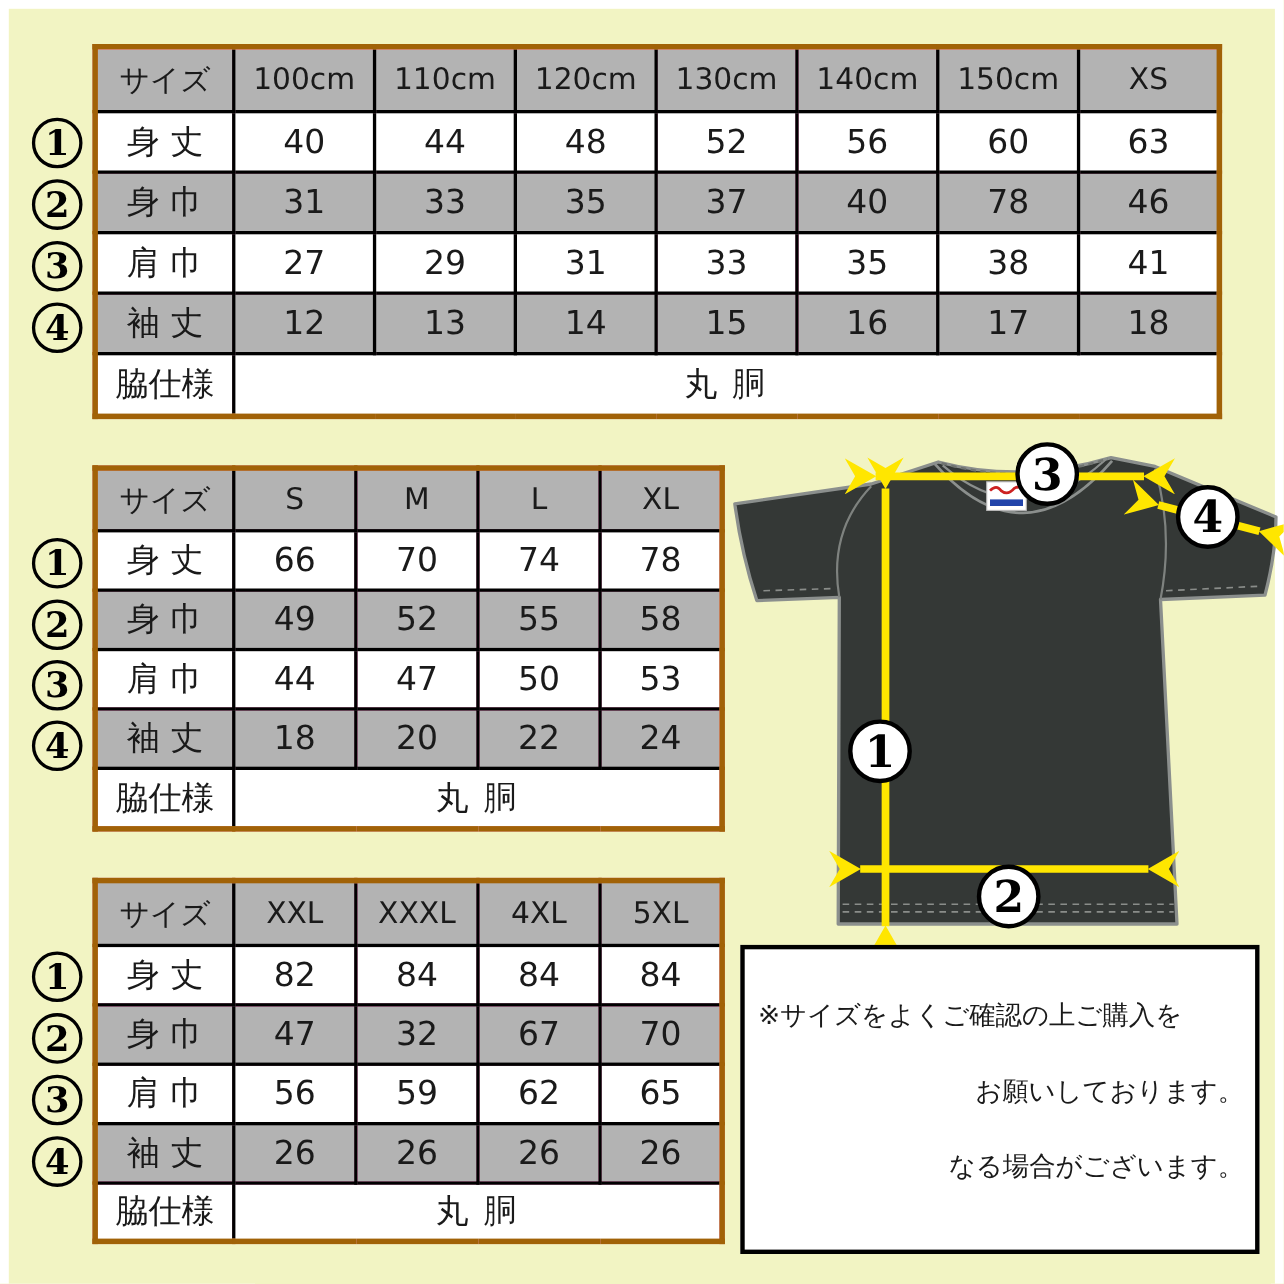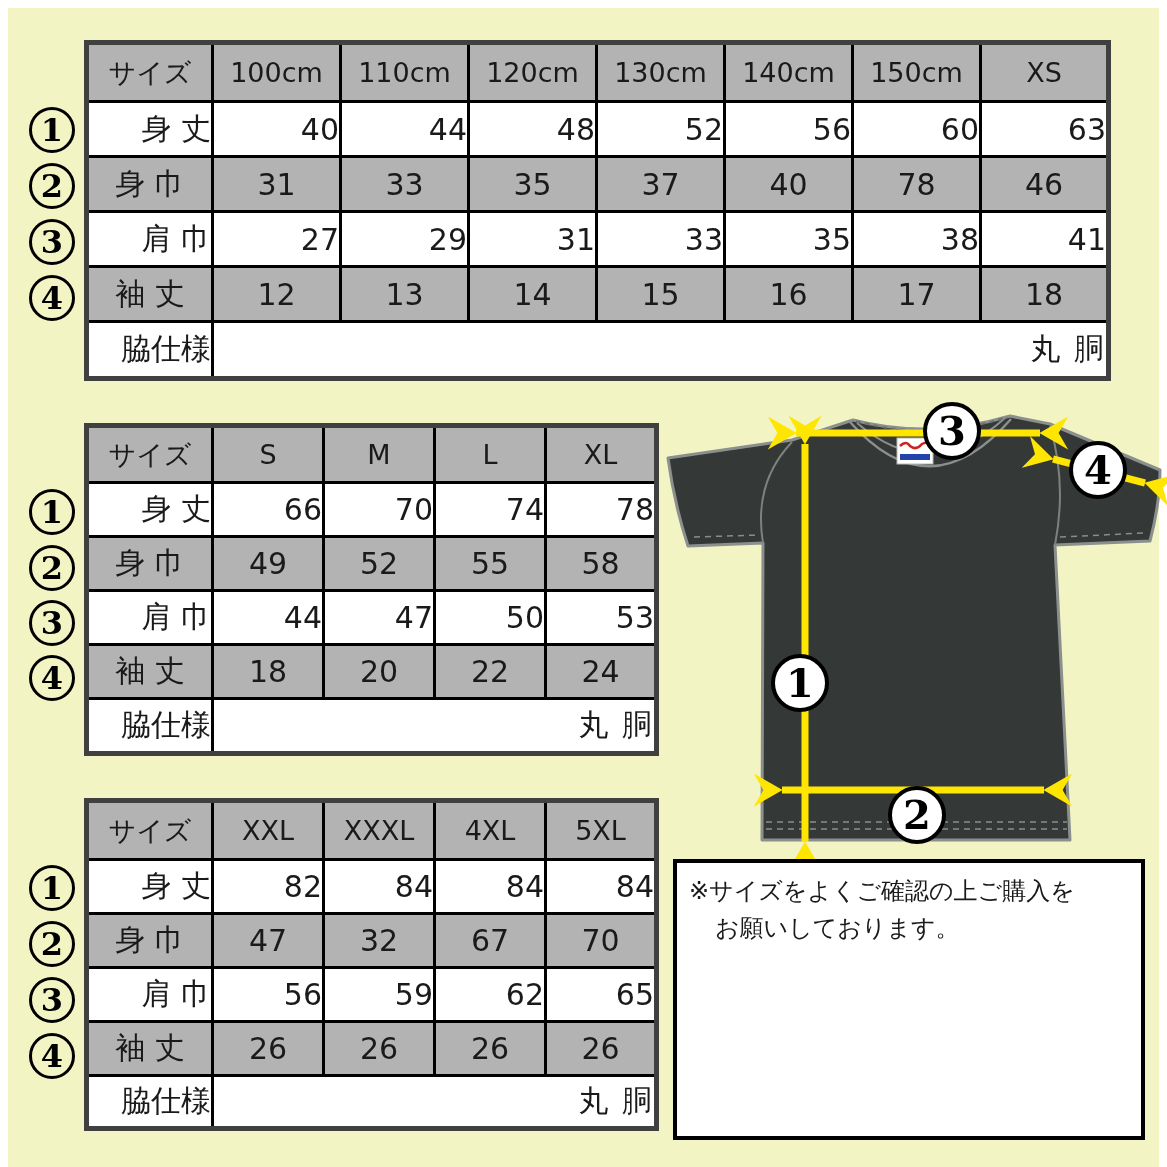"サイズ" table.size-table { border: 5px solid #404040 -> 5px solid #a16207 }
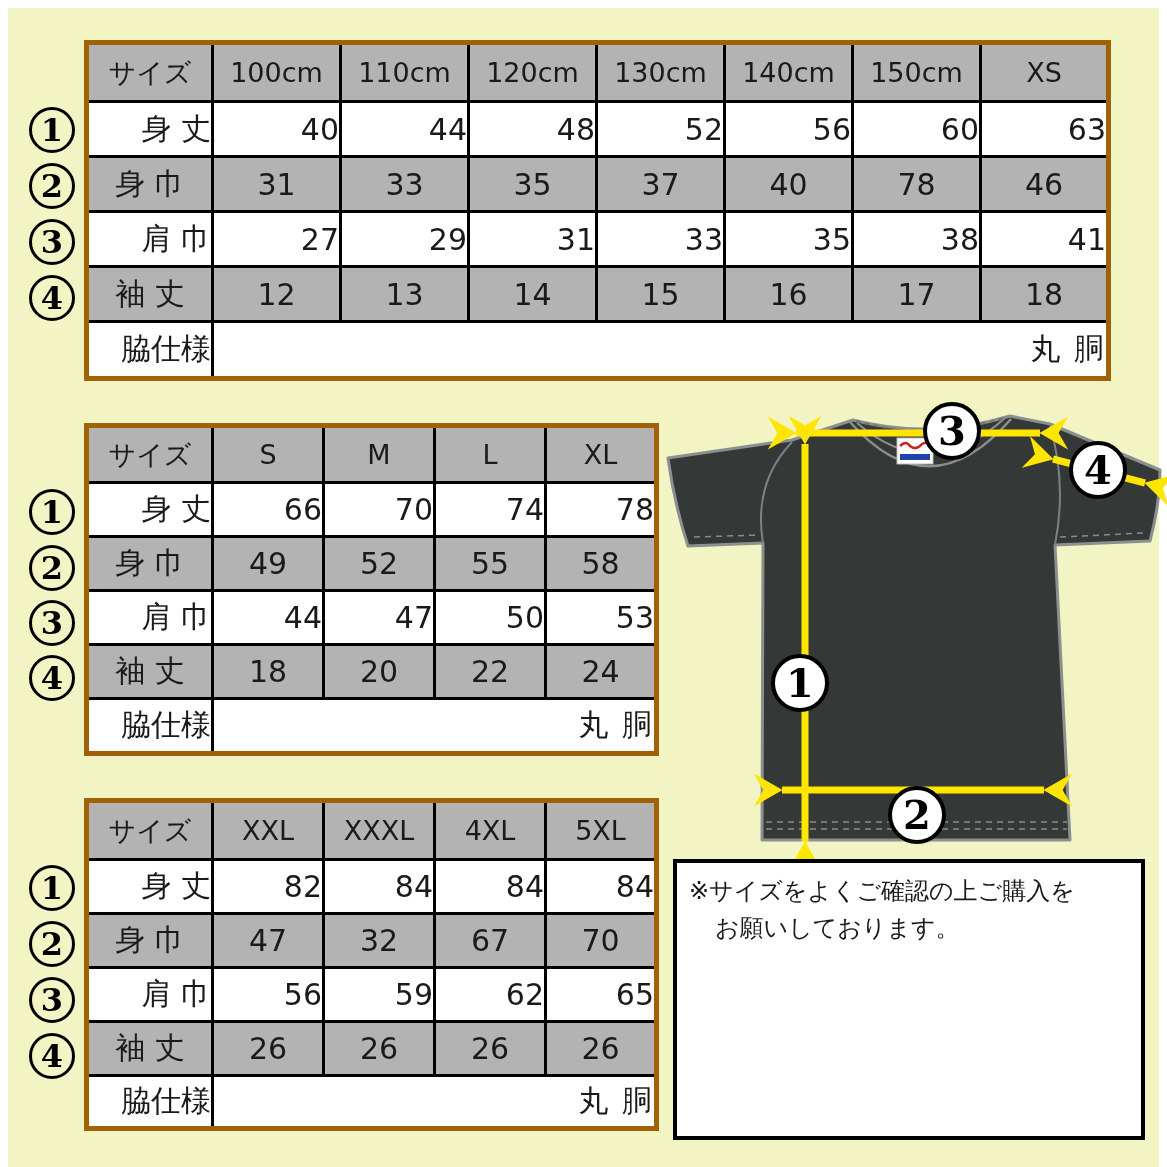"身 丈" tr.white td { text-align: right -> none }
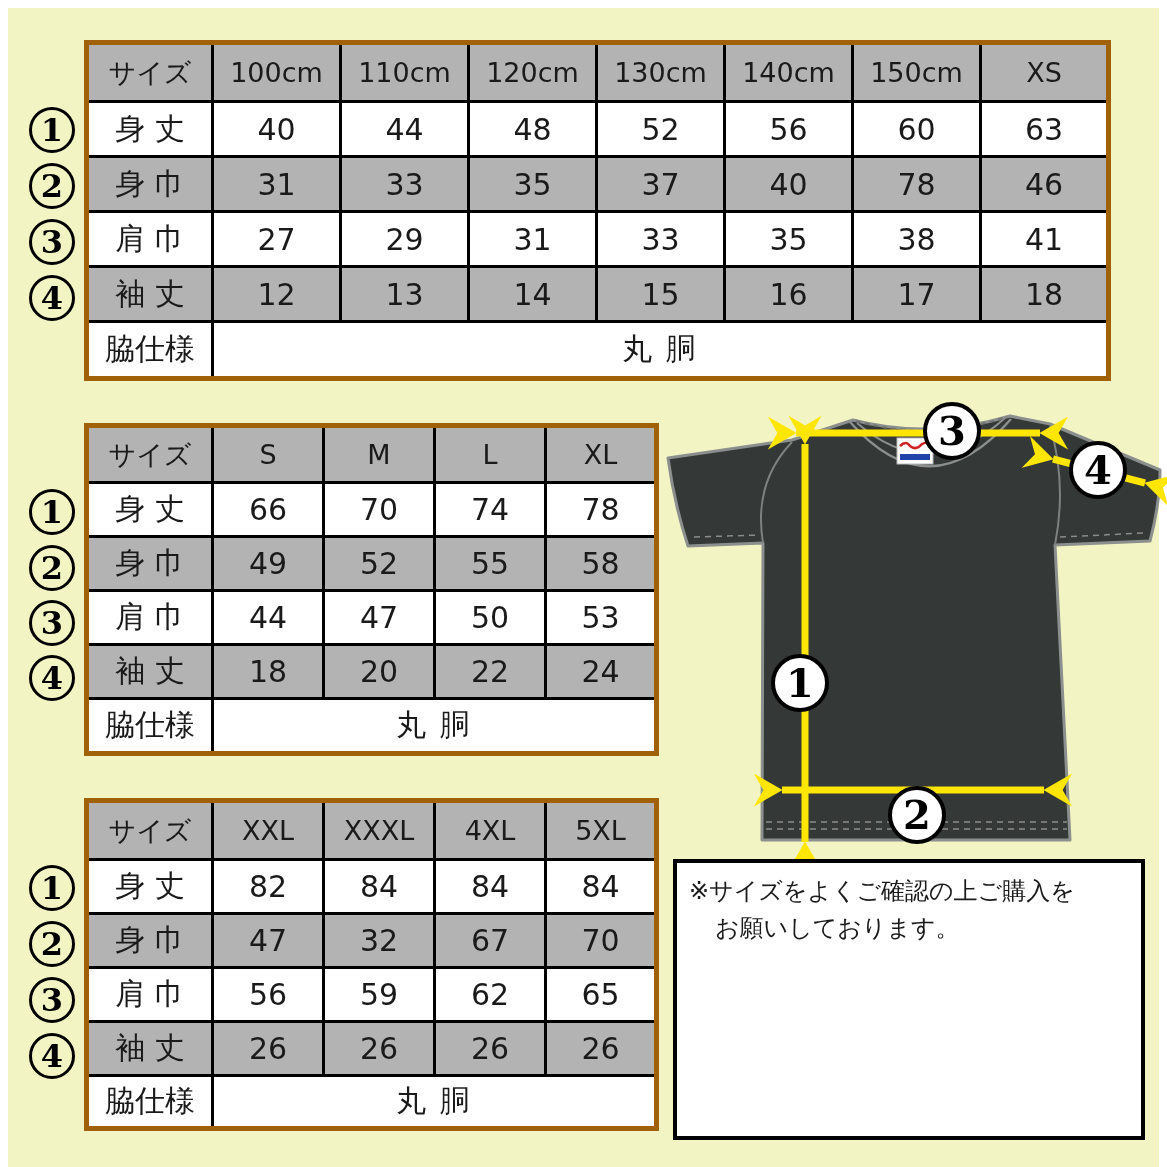"※サイズをよくご確認の上ご購入を" .note-line { margin-top: none -> 32px }
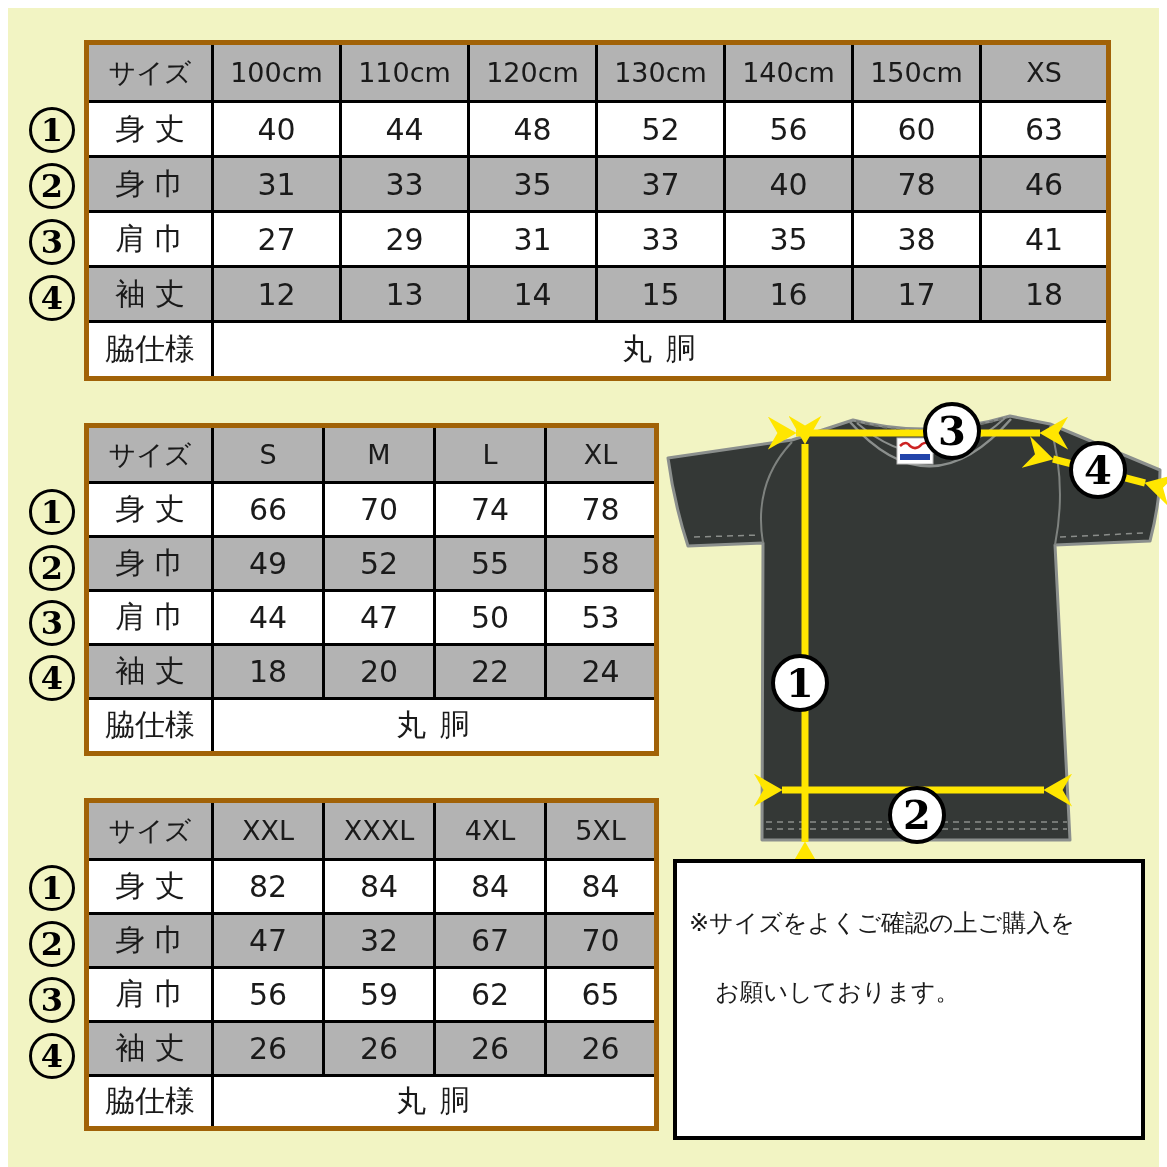"お願いしております。" .note-line.ind { text-align: none -> right }
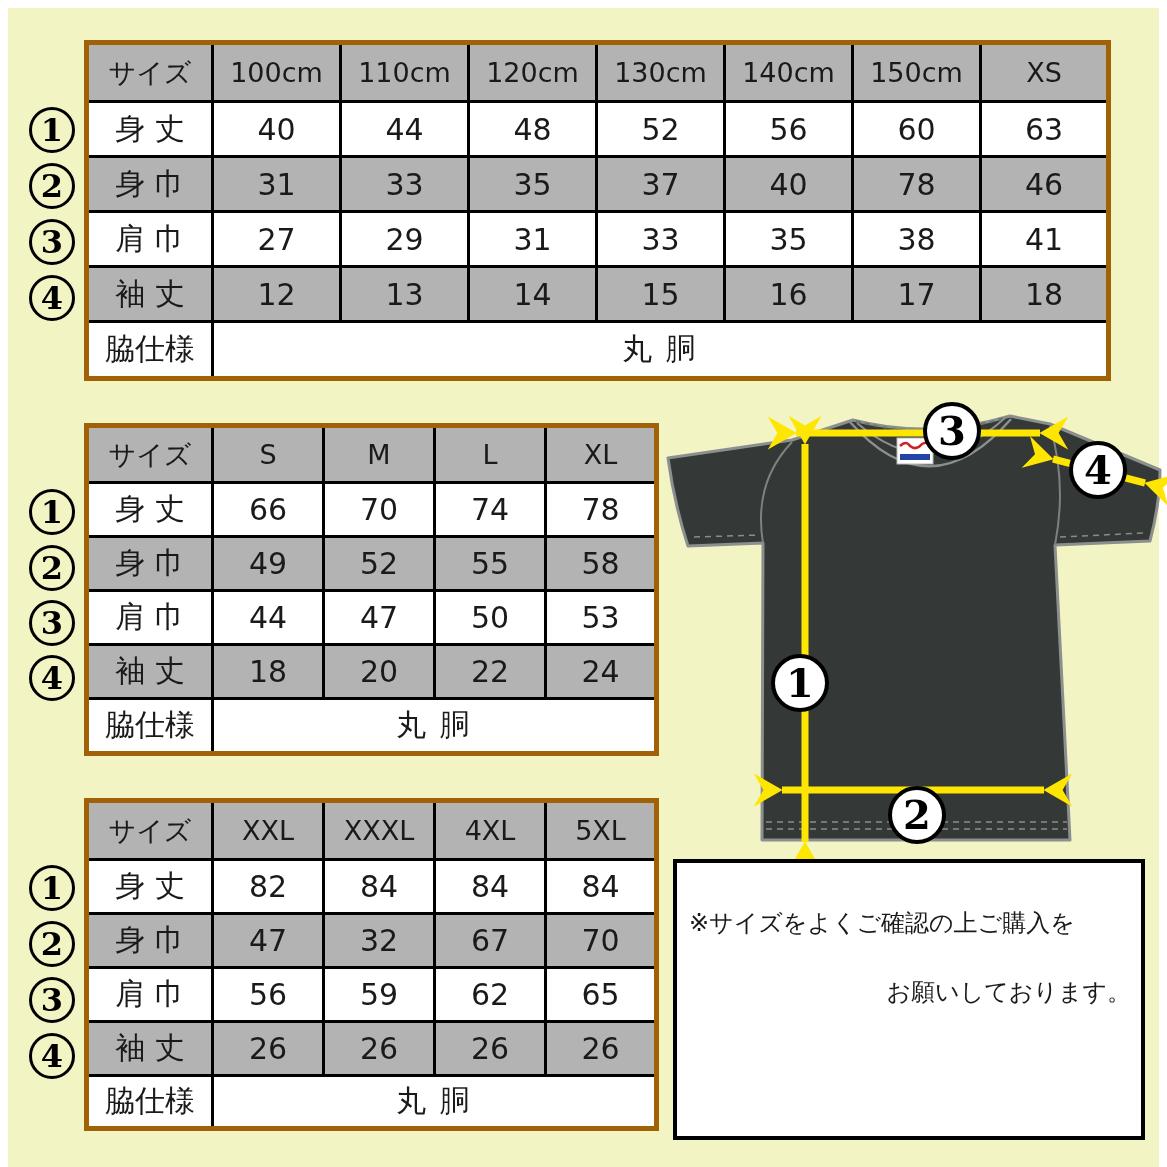"なる場合がございます。" div.note-line { html: none -> <div>なる場合がございます。</div> }
